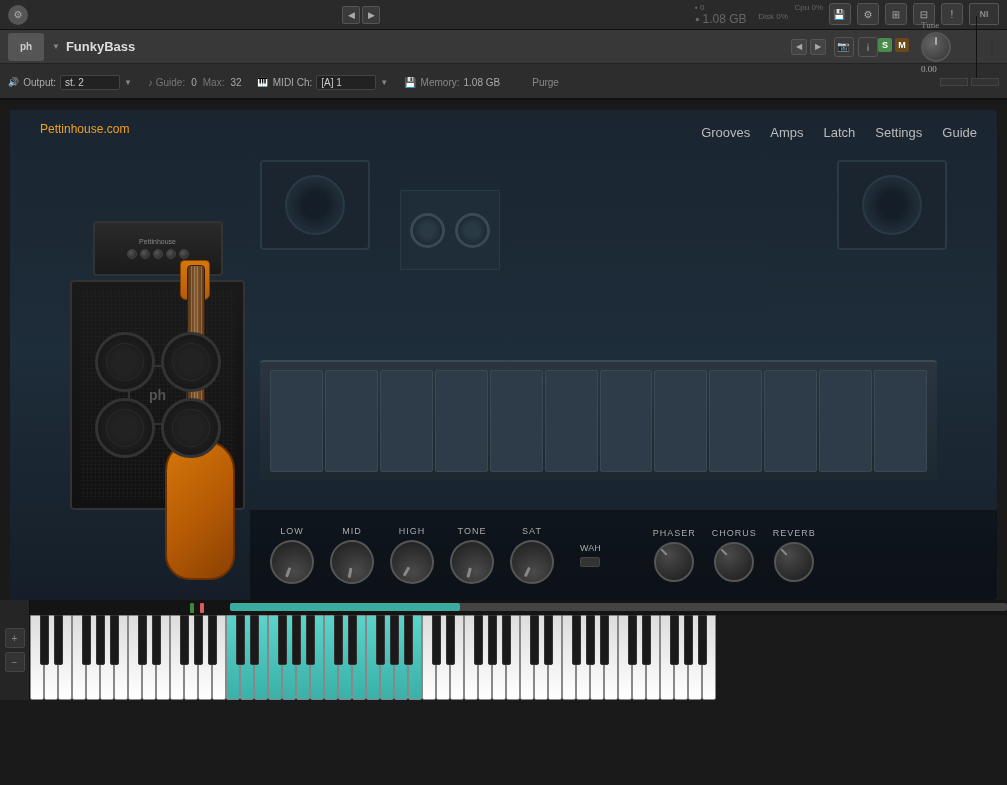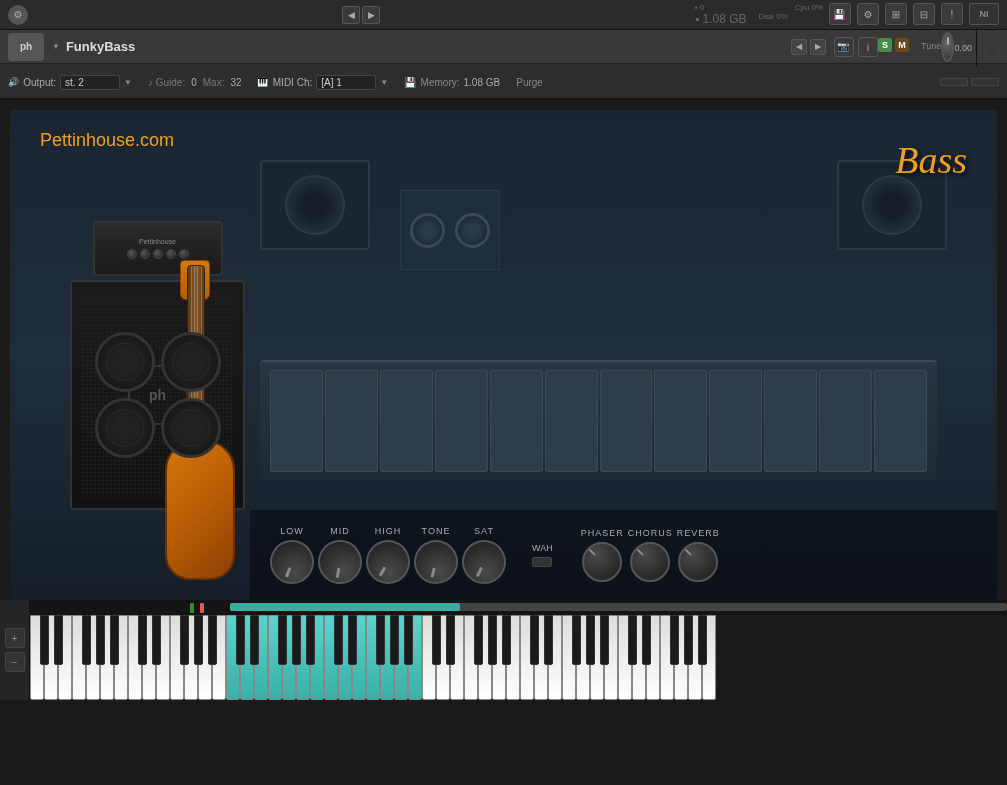"Tune" .tune-section { align-items: center -> flex-start; flex-direction: row -> column; font-family: none -> Liberation Serif, serif }
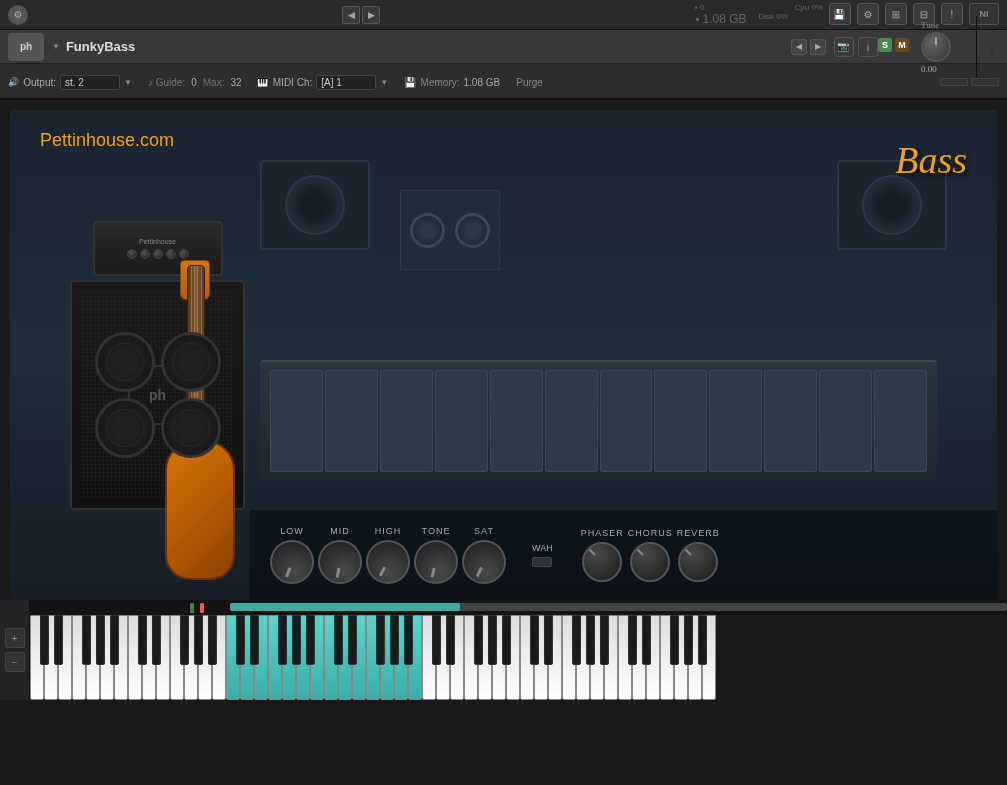"Purge" .purge-btn { margin-left: 0 -> 16px }
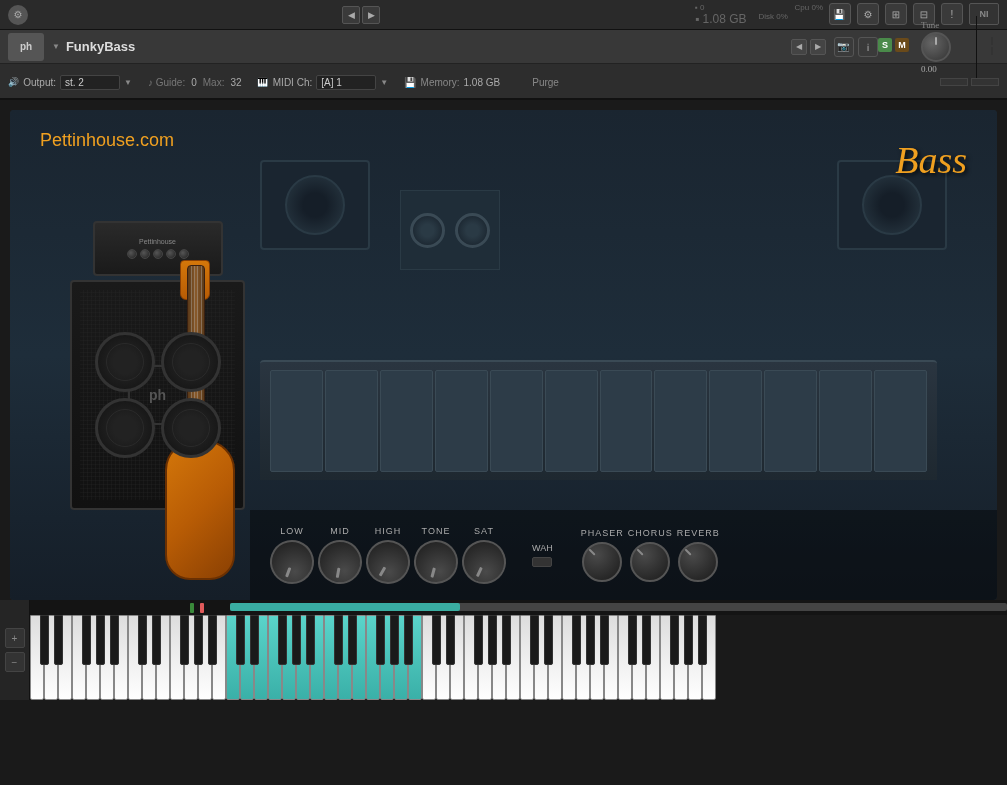"Pettinhouse.com" .brand-logo { font-size: 18px -> 12px; top: 20px -> 12px }
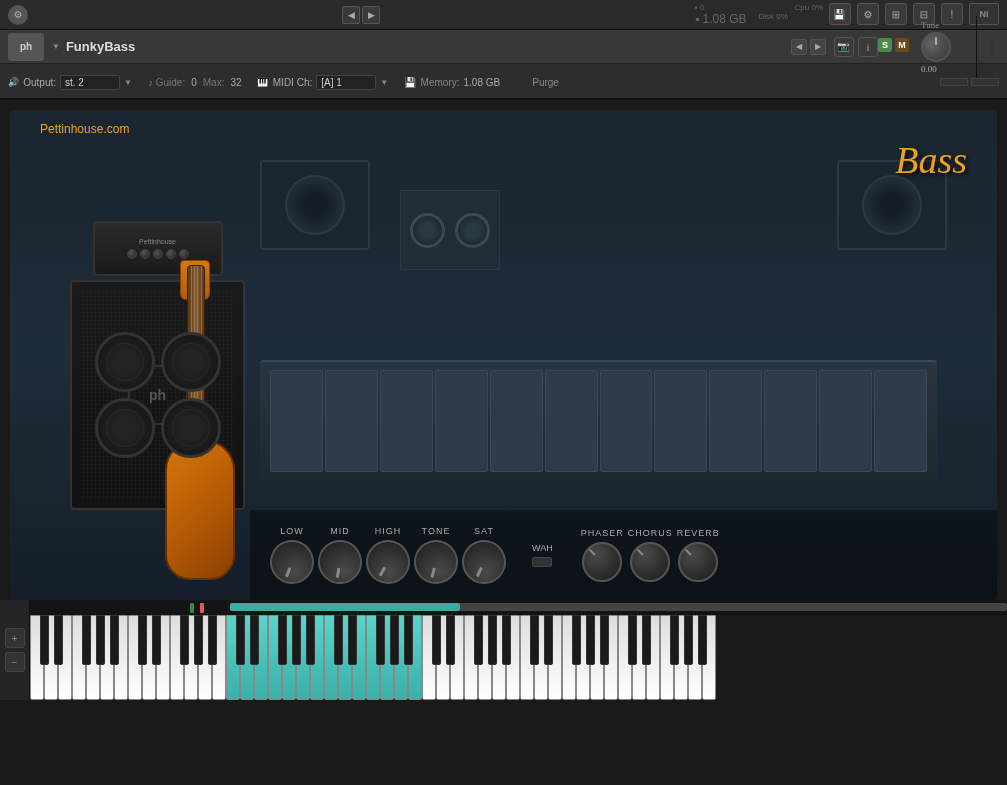"Grooves" div.nav-menu { html: none -> <div> <span>Grooves</span> <span>Amps</span> <span>Latch</span> <span>Settings</span> <span>Guide</span> </div> }
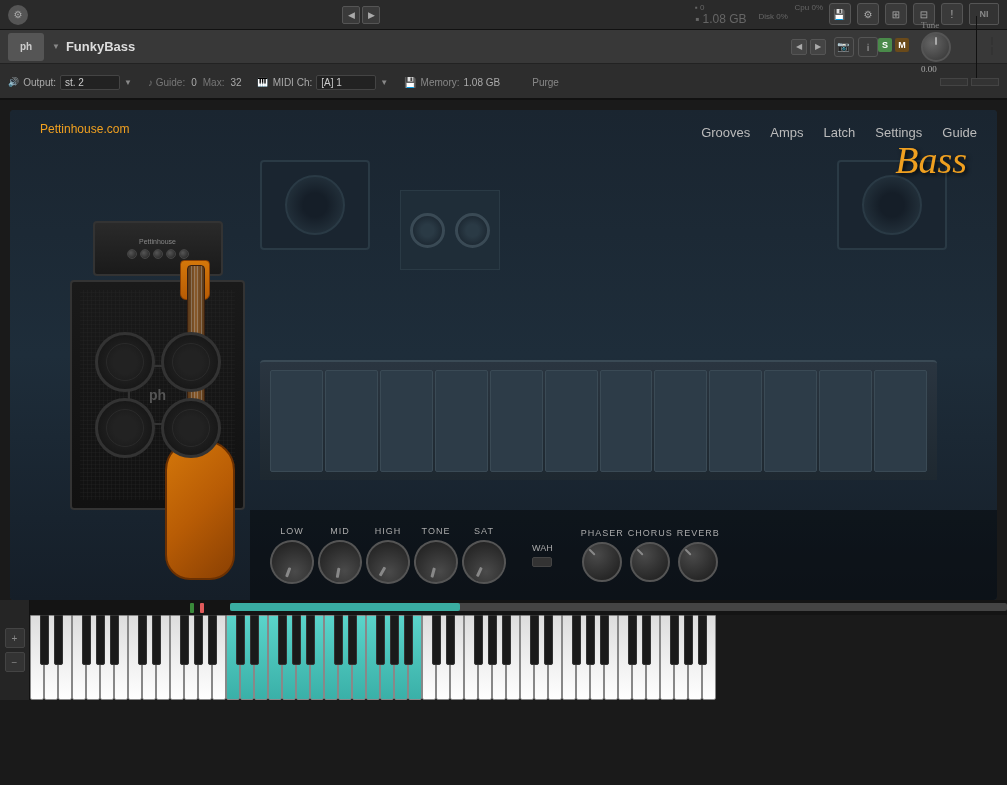"Bass" div { html: <div>Bass</div> -> none }
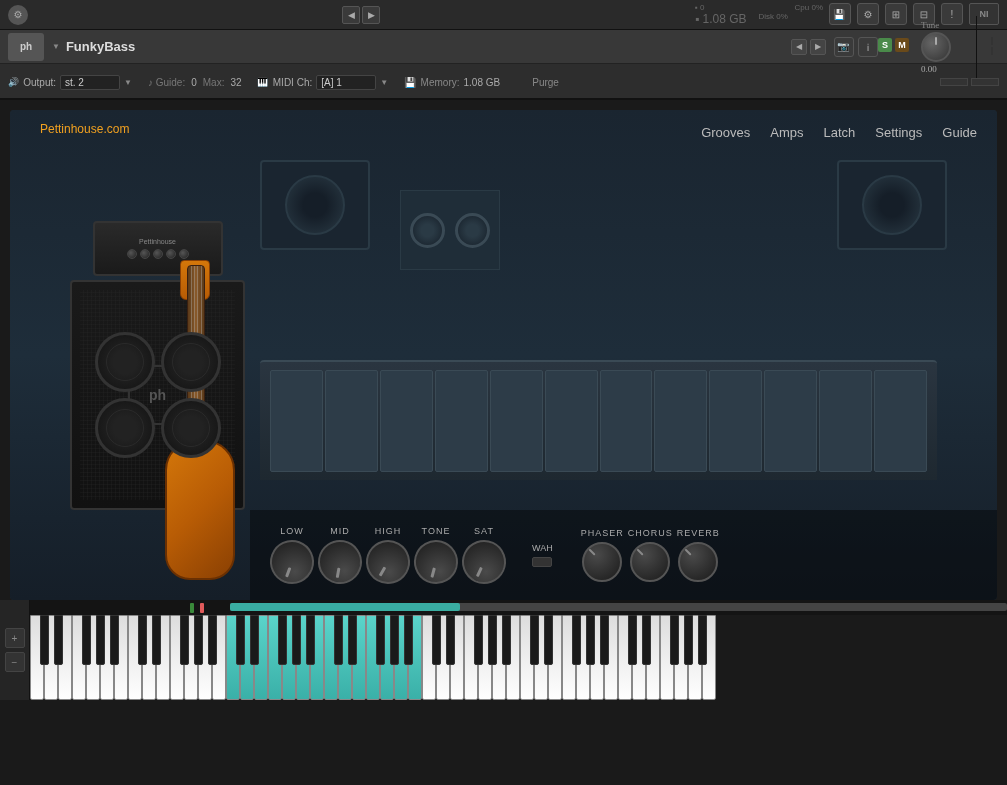"LOW" .controls-bar { gap: 4px -> 16px }
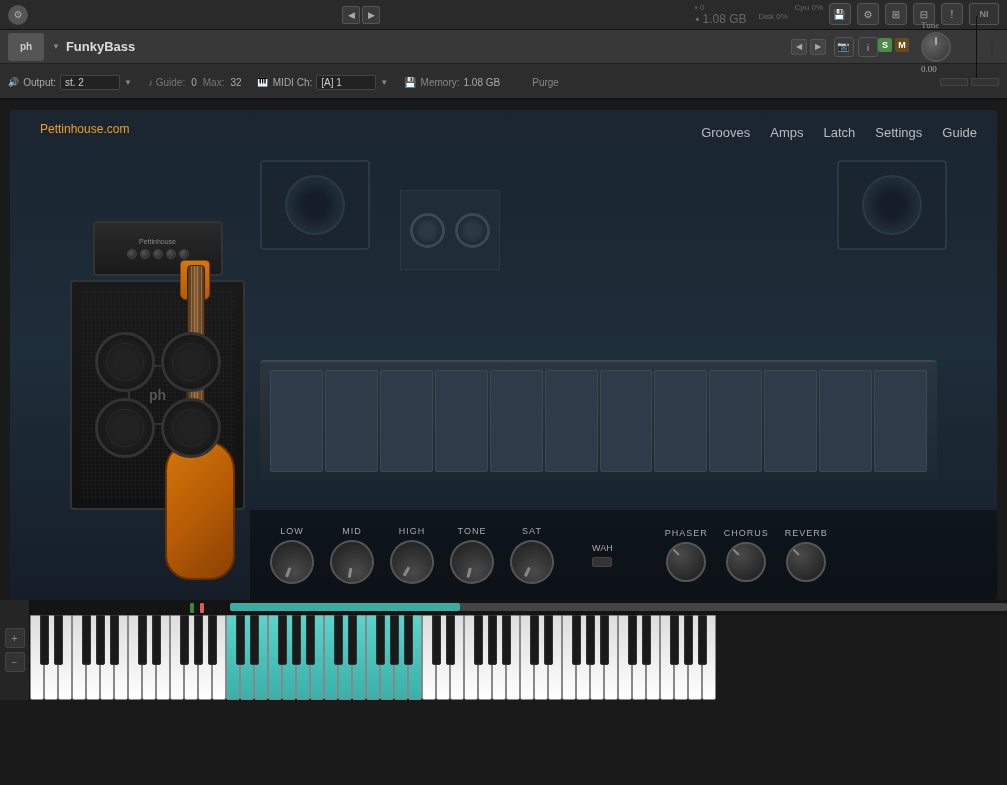"WAH" div.wah-group { margin-left: 22px -> 10px }
